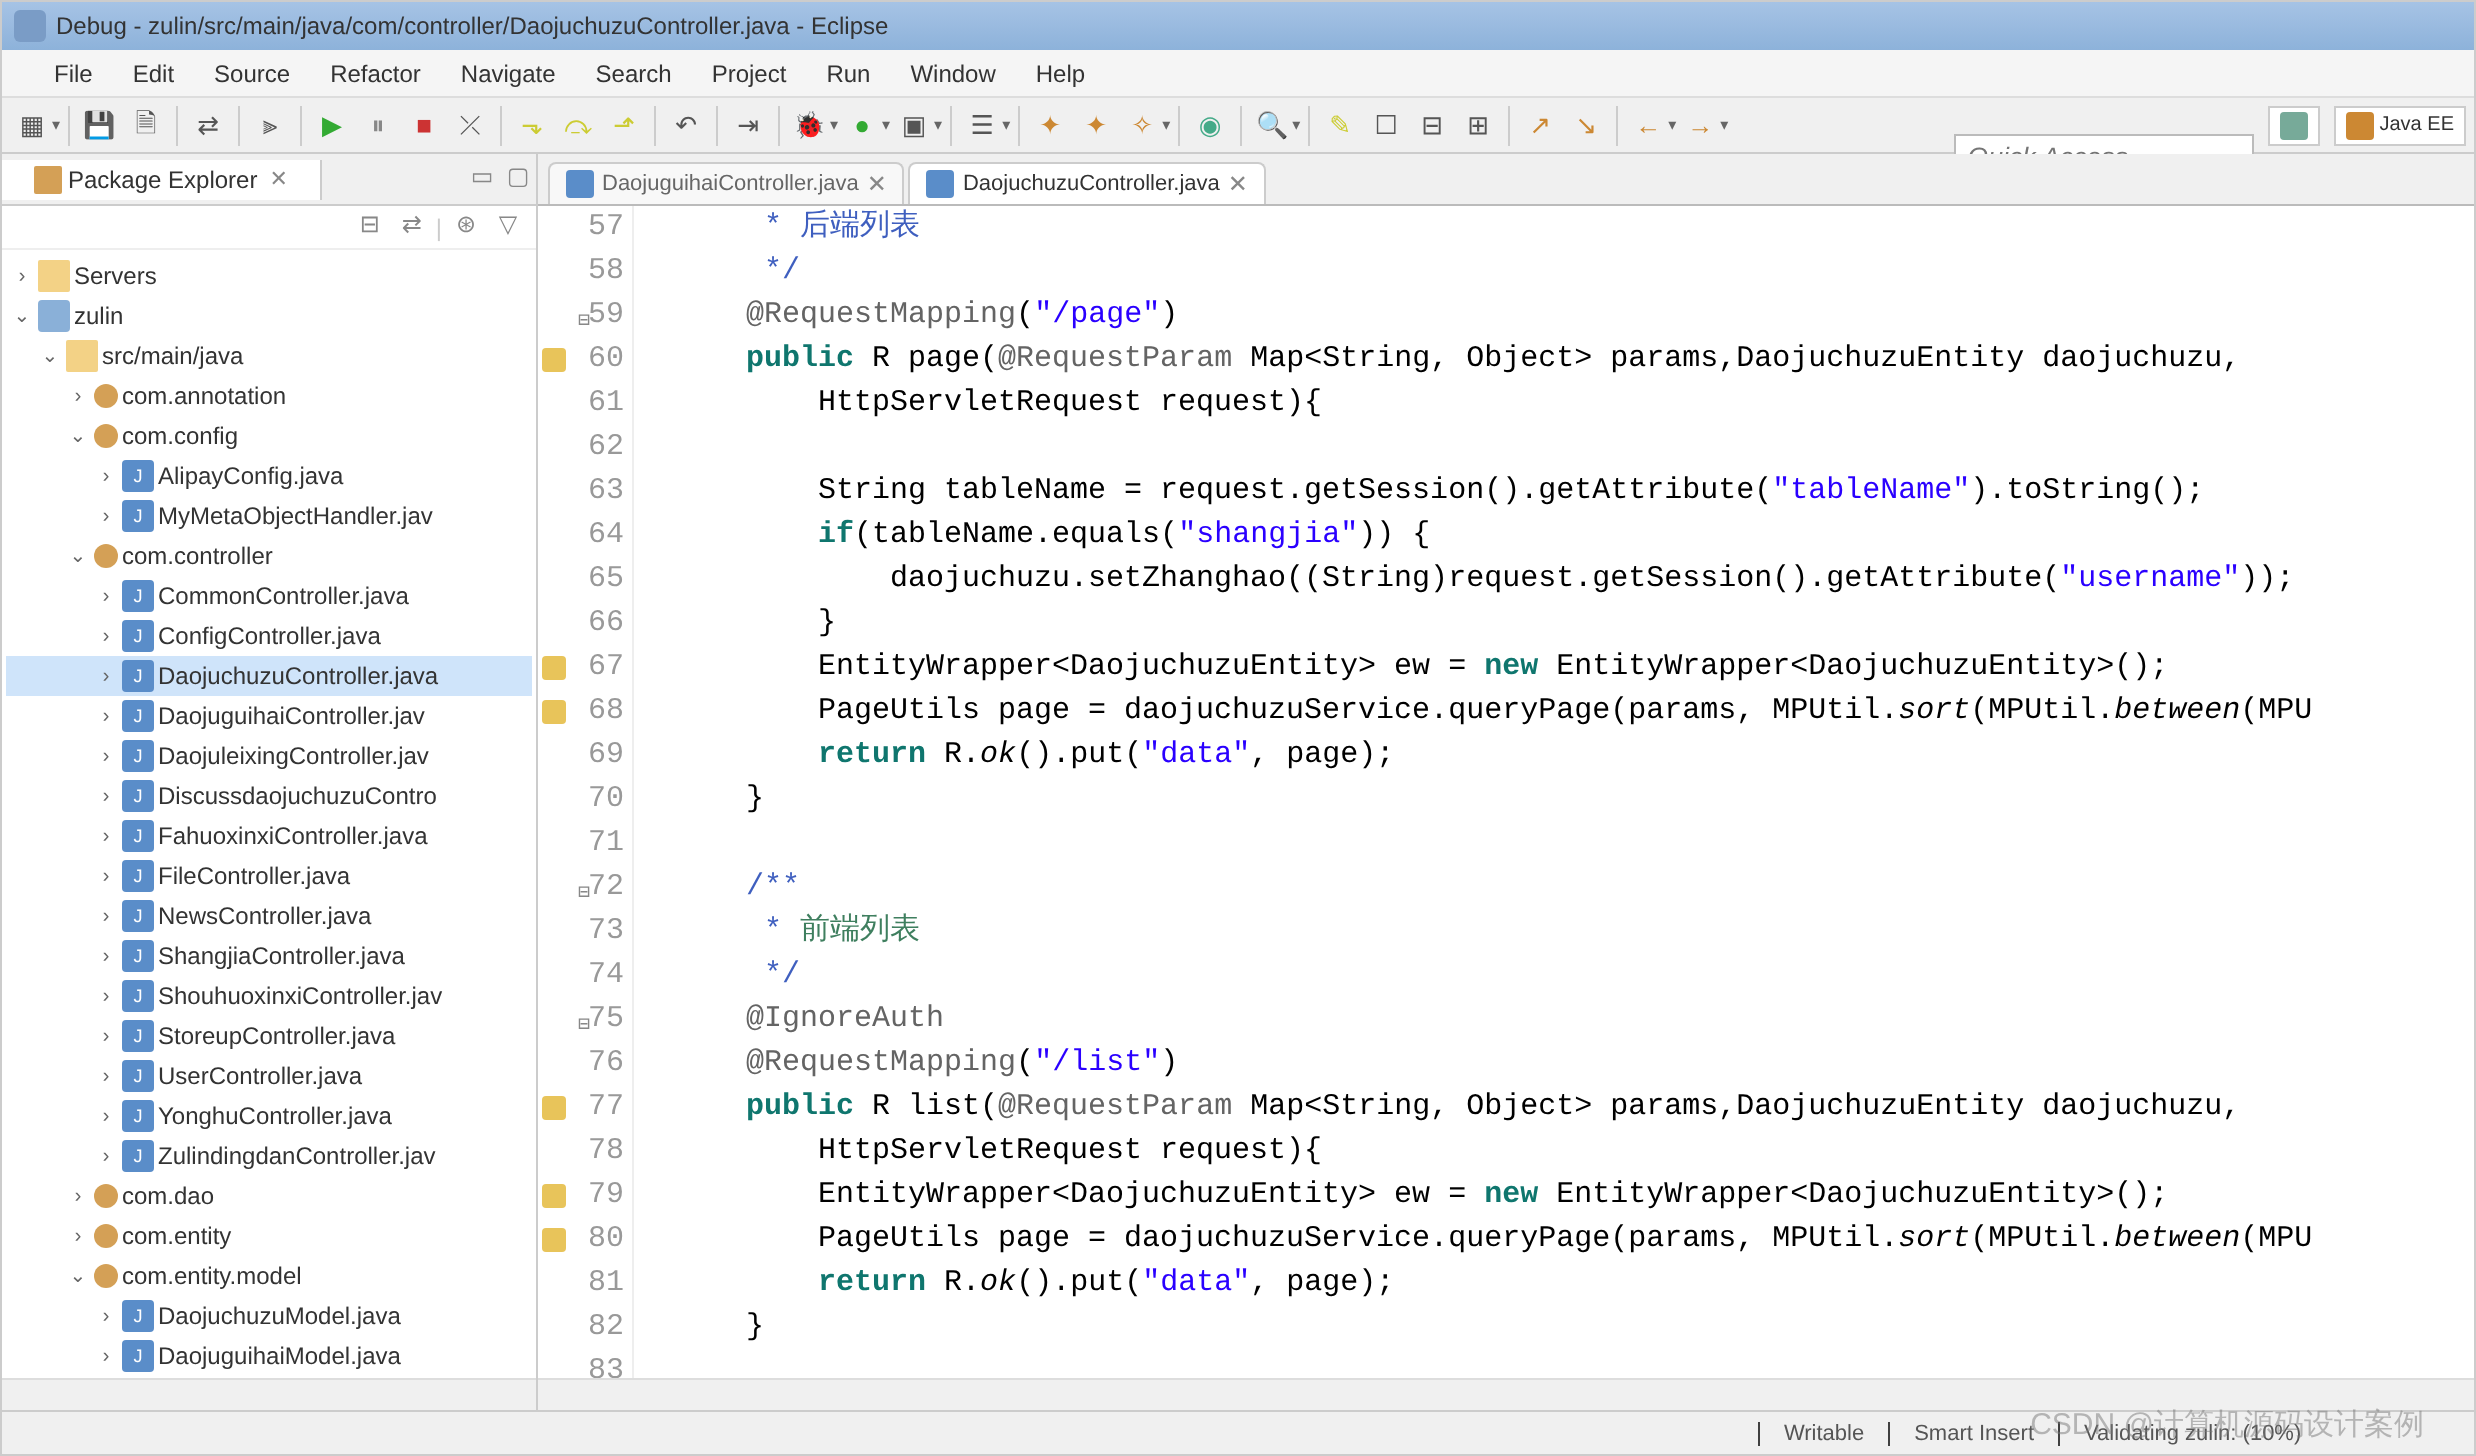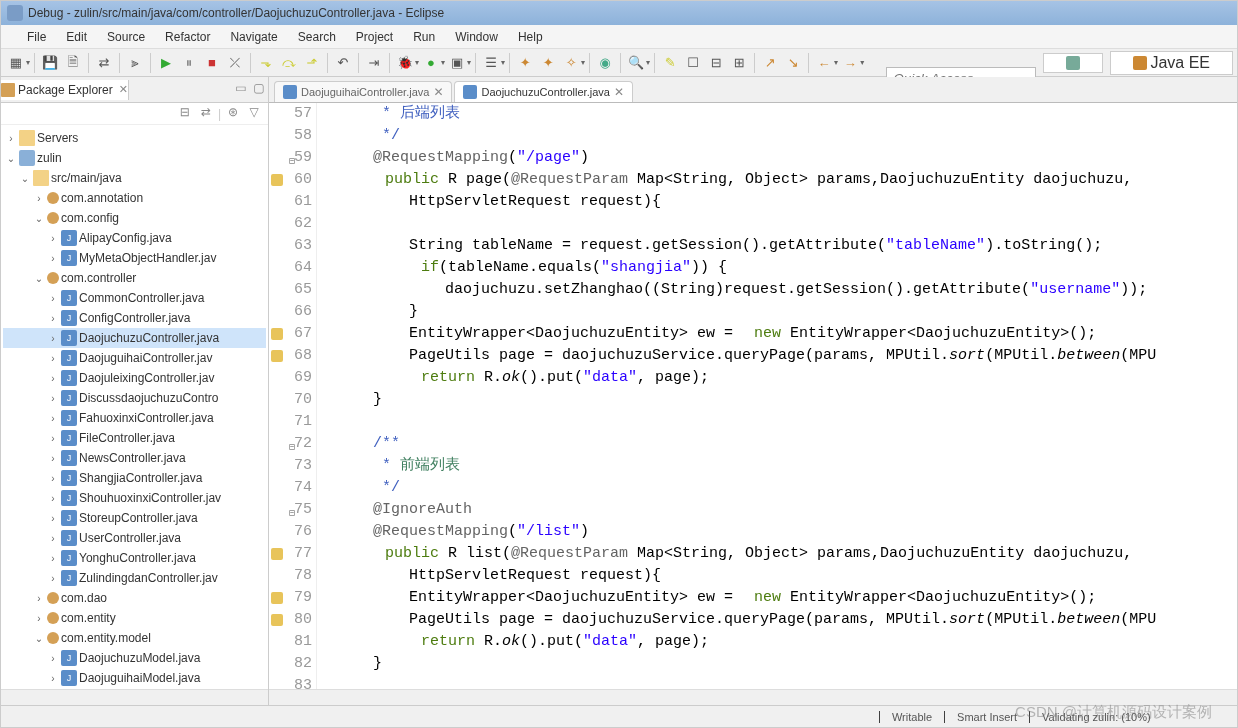"Java EE" .persp { font-size: 16px -> 10px; padding: 2px 22px -> 2px 5px }
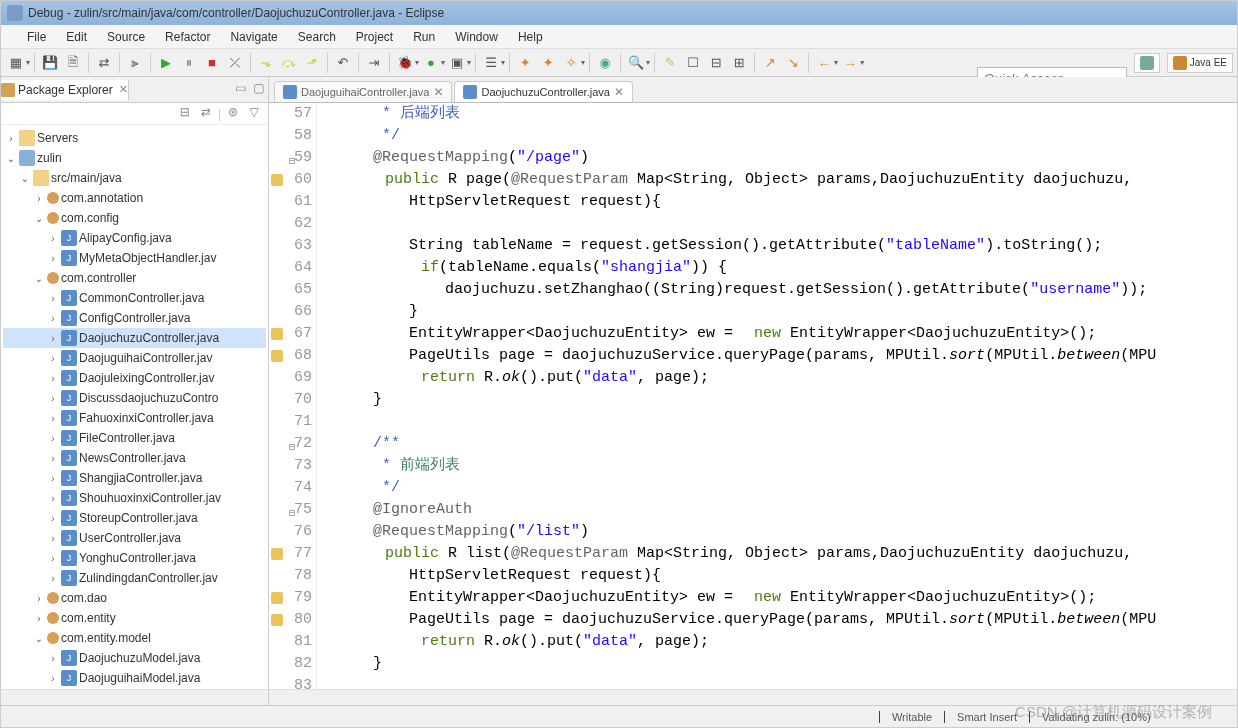"Package Explorer" .view-tab-active { padding: 3px 0 -> 3px 16px }
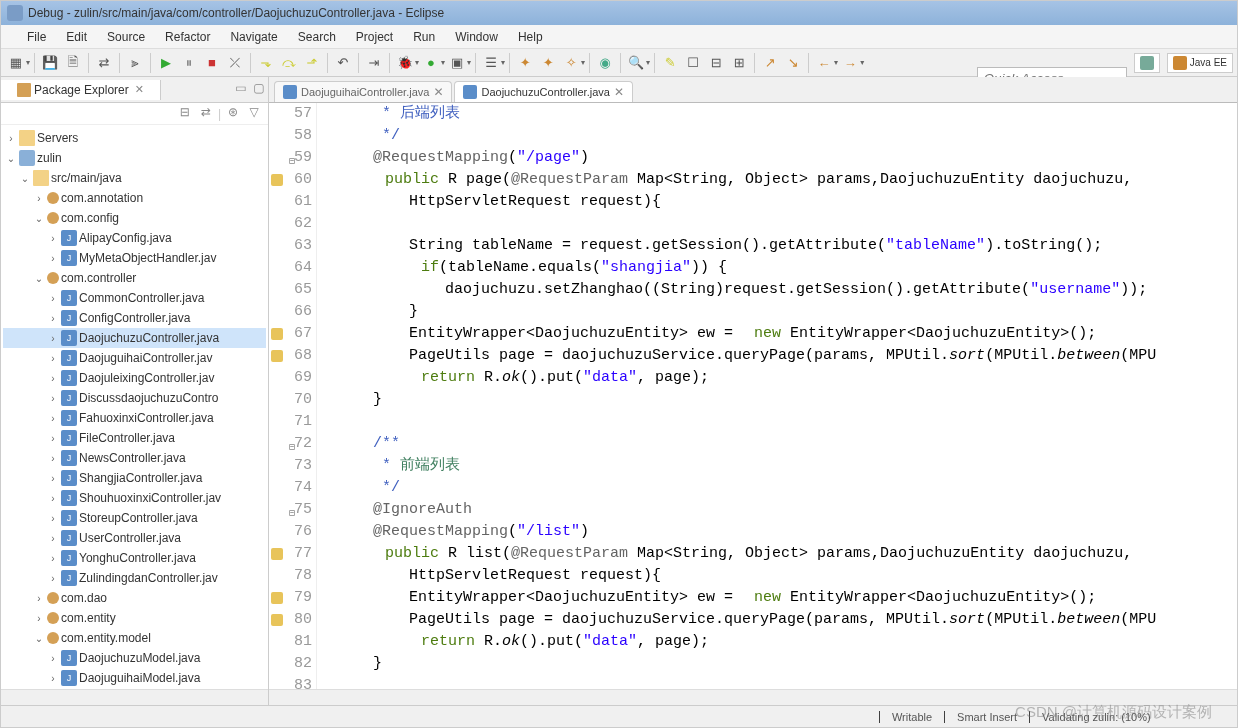"public" .kw { color: #4d7c0f -> #0f766e; font-weight: normal -> bold; margin-left: 12px -> none }
